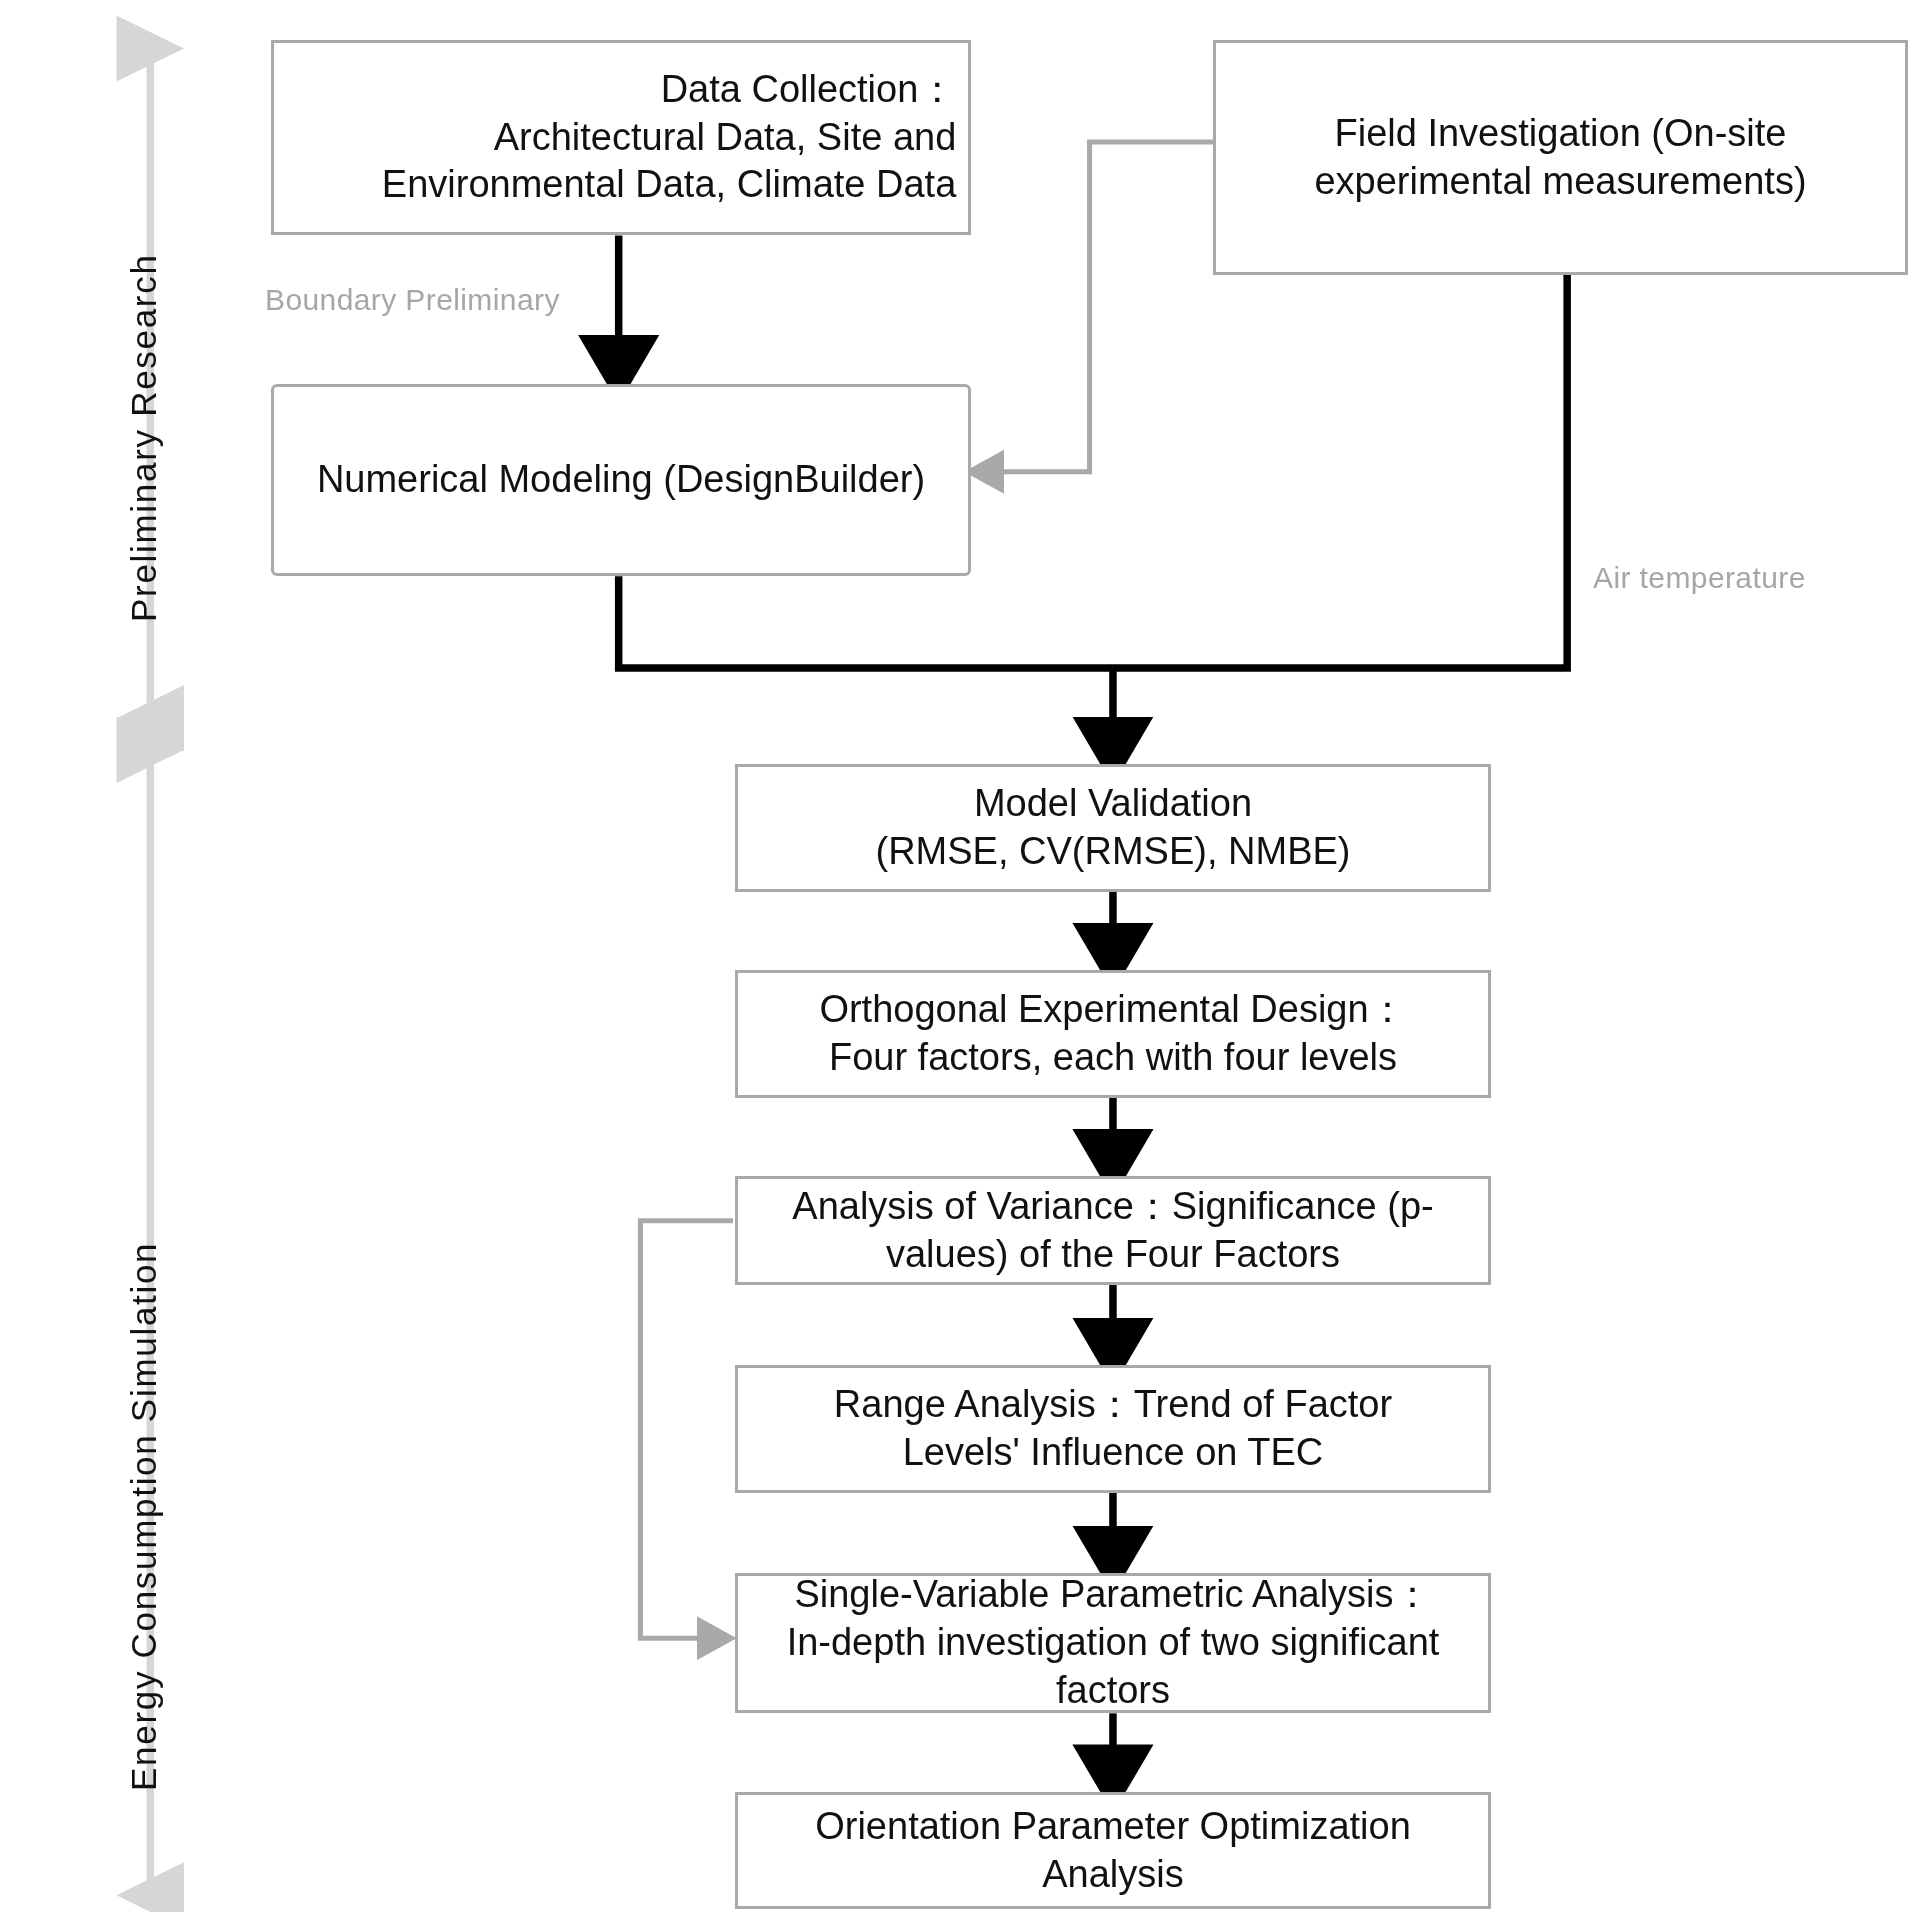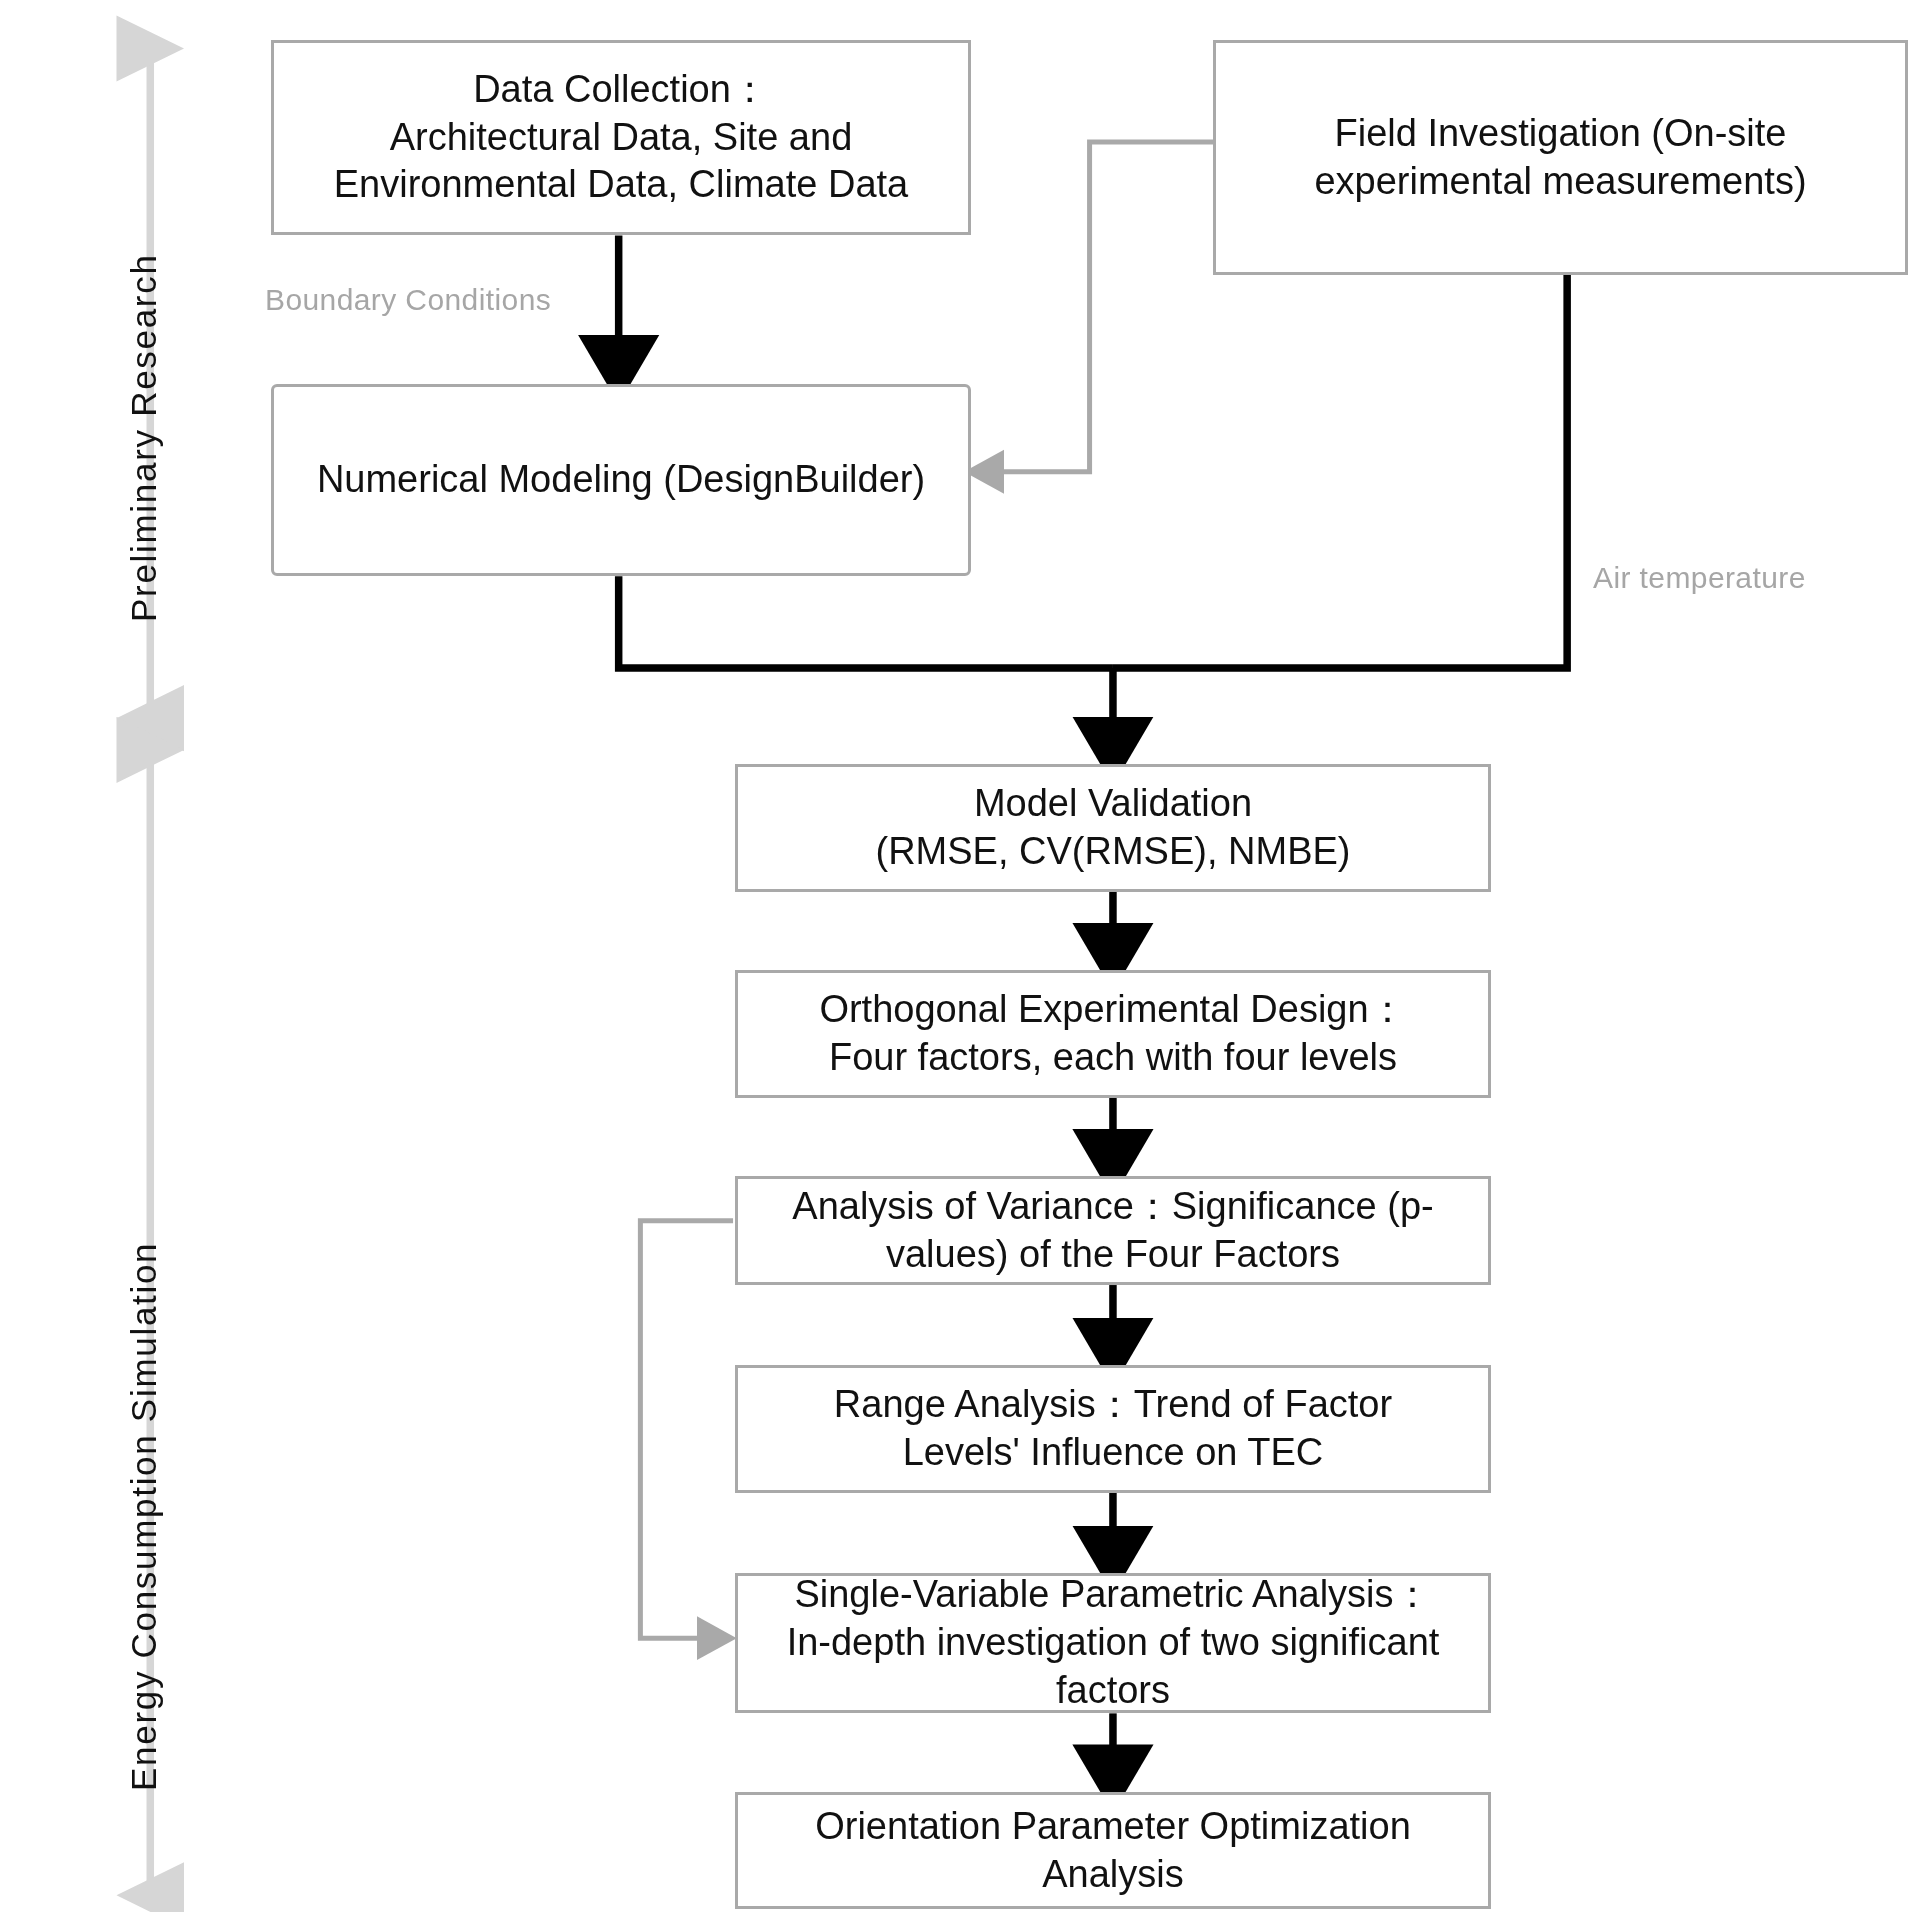"Data Collection：" span { text-align: none -> right }
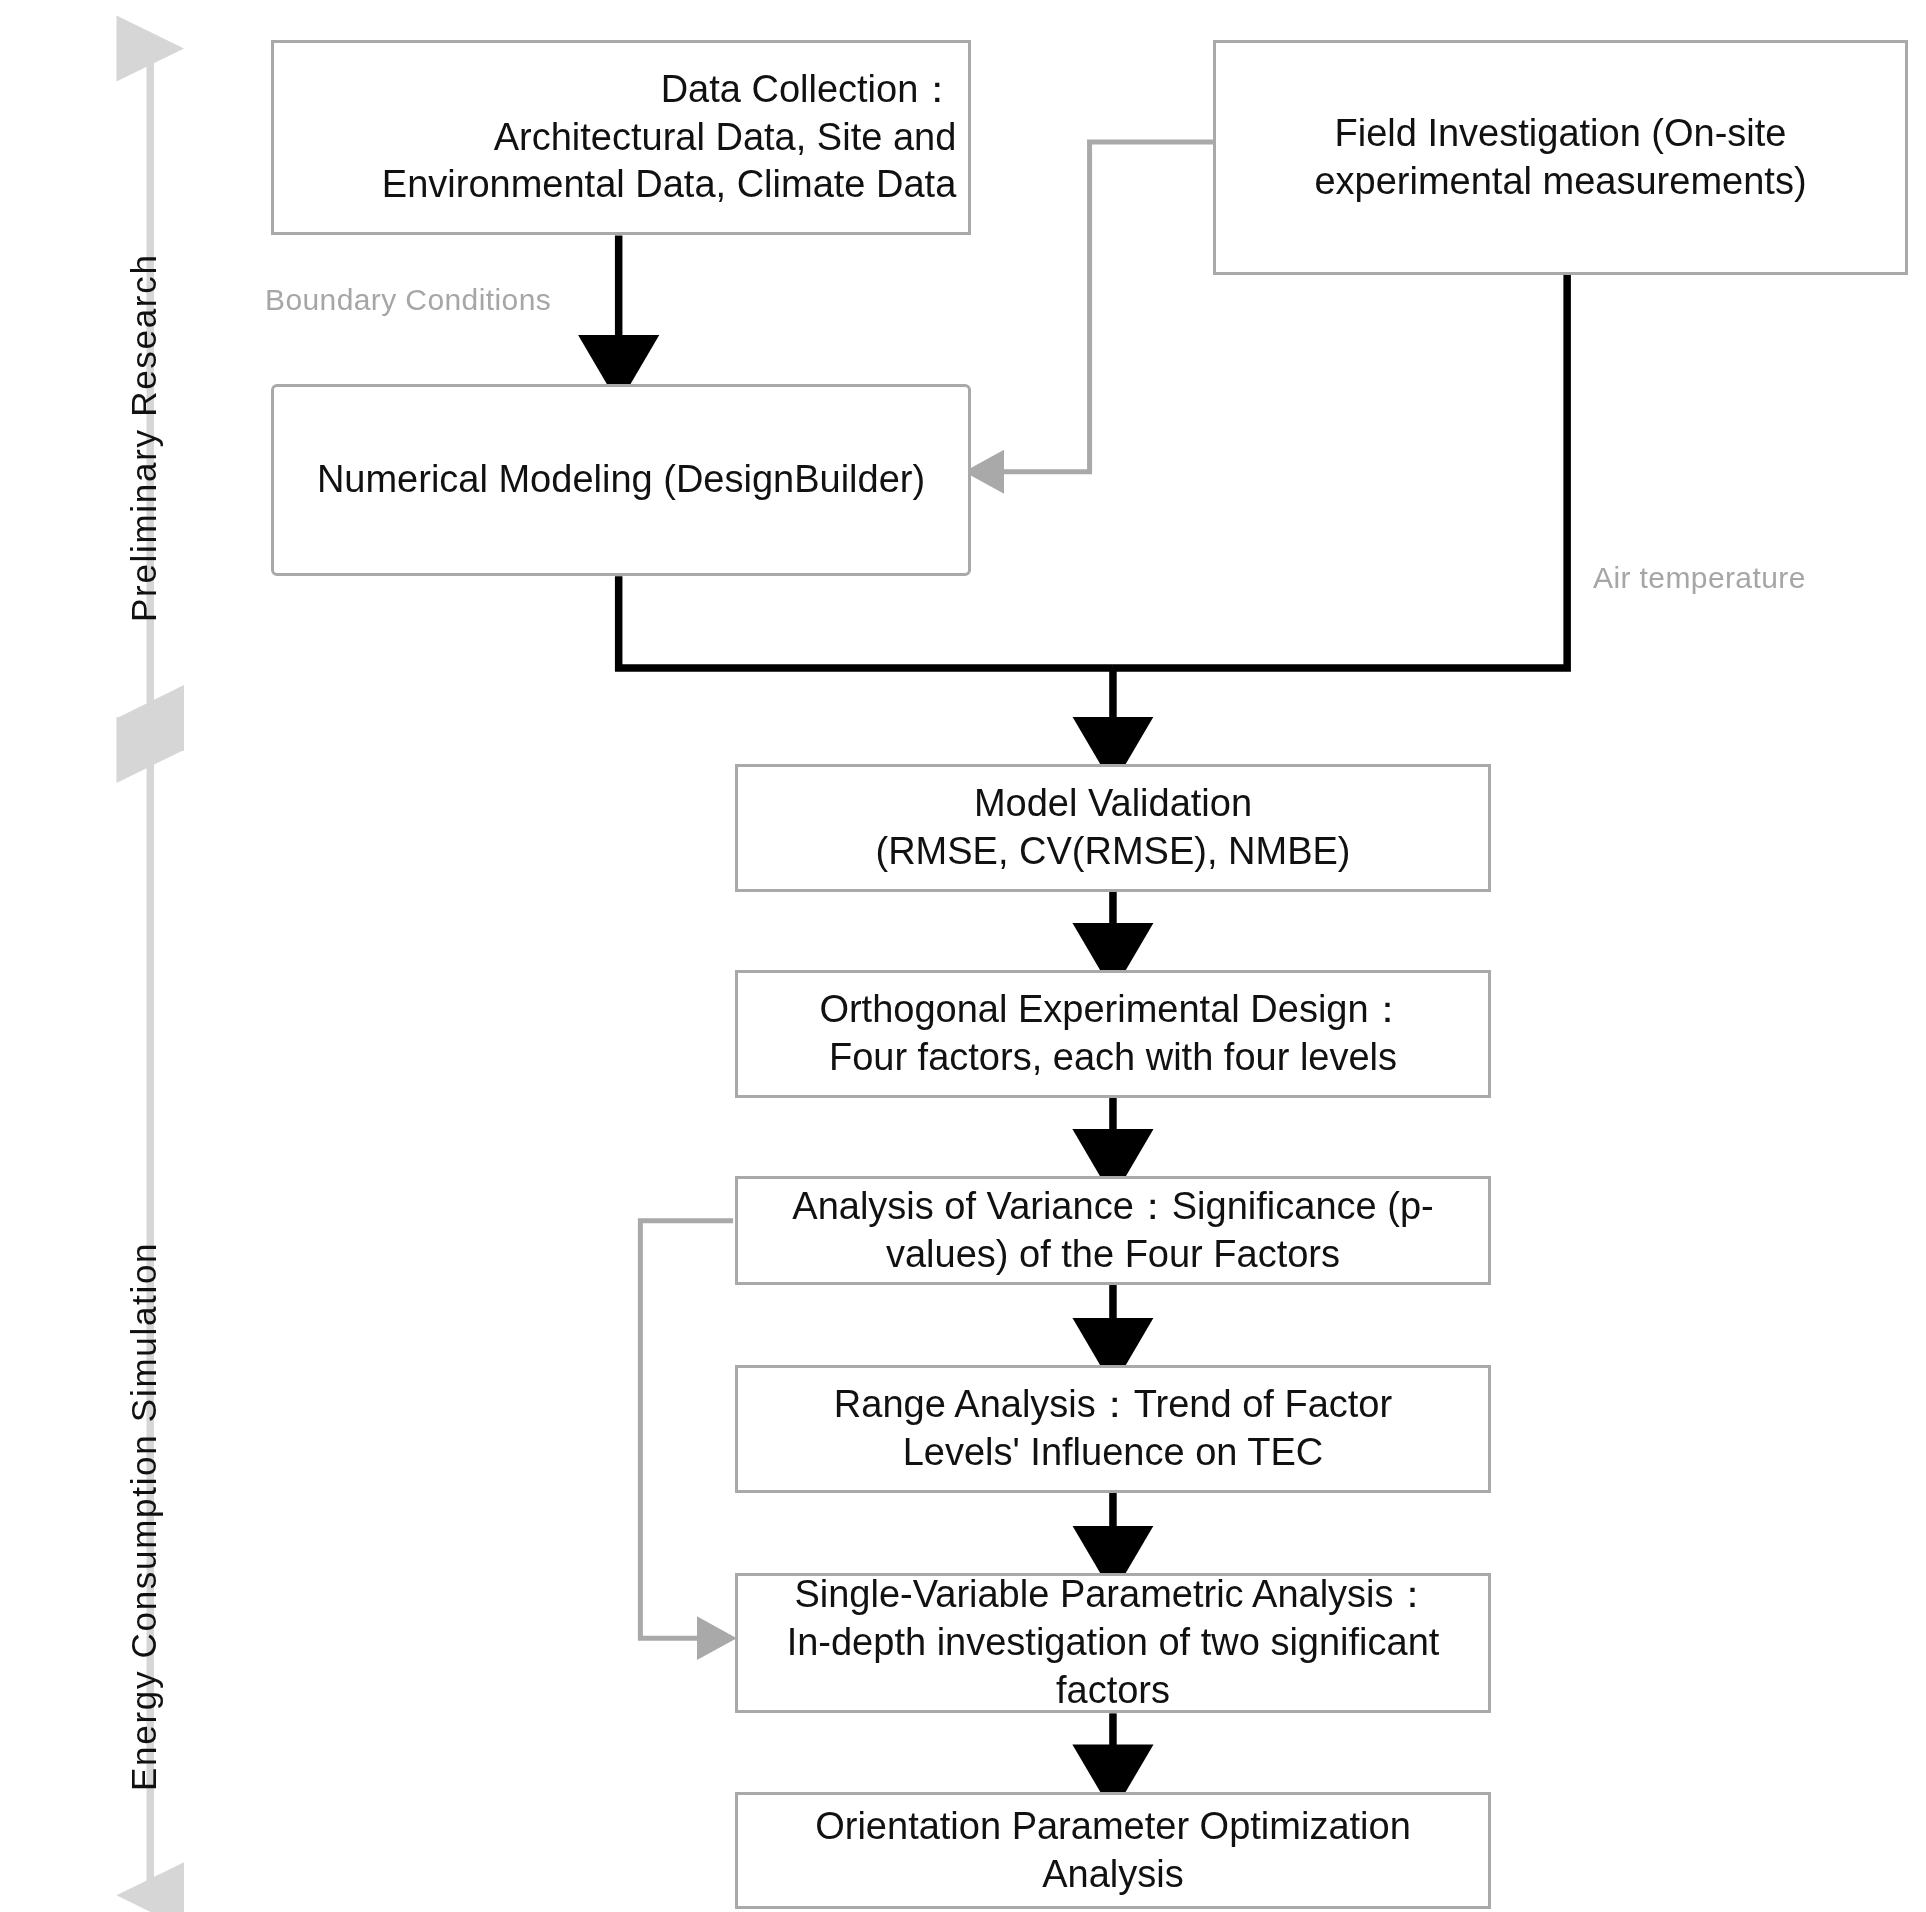"Boundary Conditions" div.annot { text: Conditions -> Preliminary }
